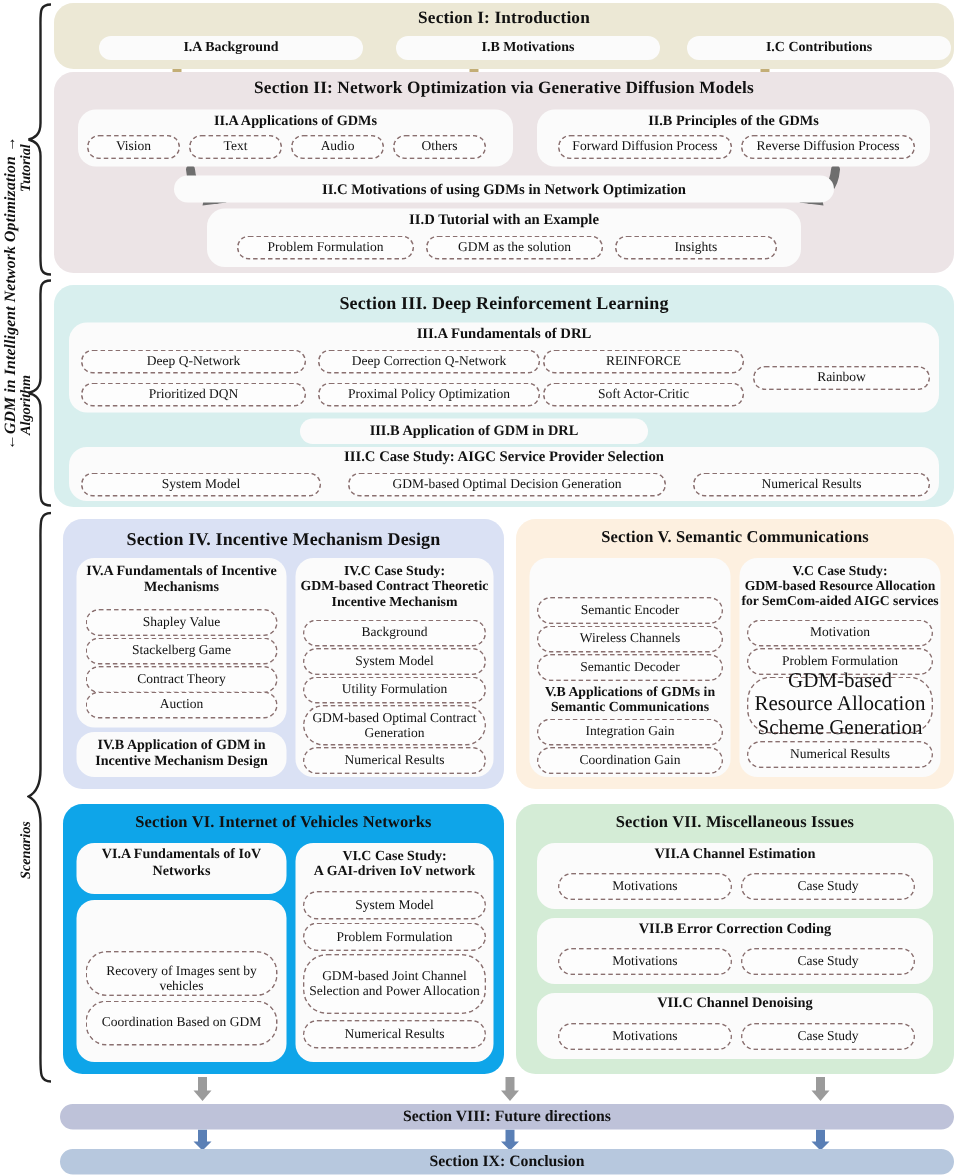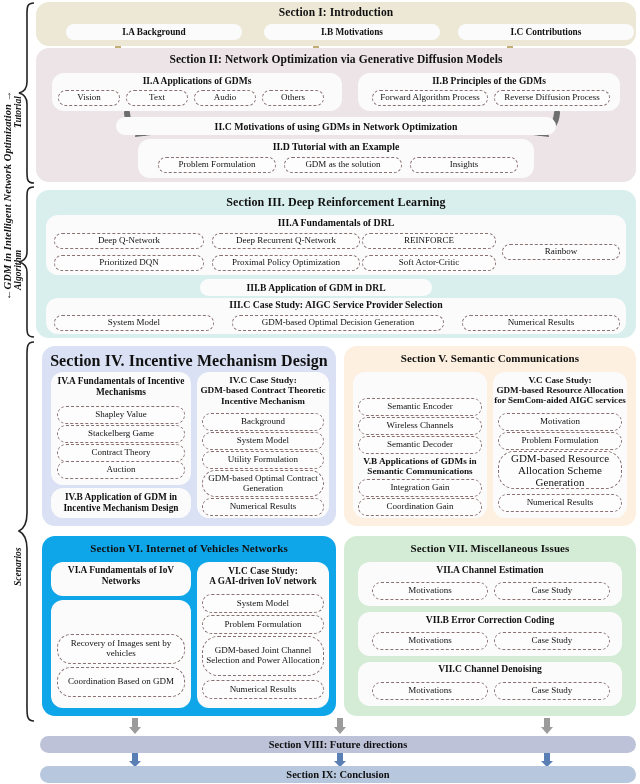"Forward Algorithm Process" span { text: Algorithm -> Diffusion }
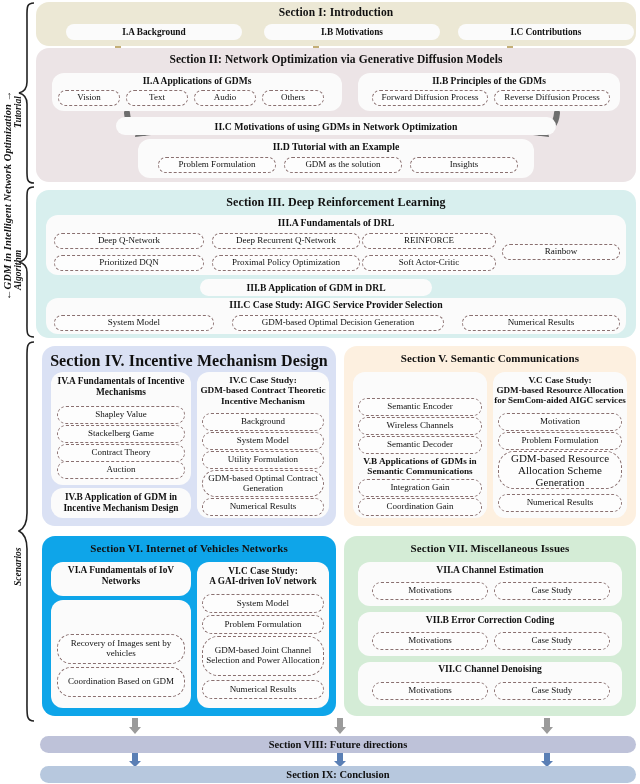"Deep Recurrent Q-Network" span { text: Recurrent -> Correction }
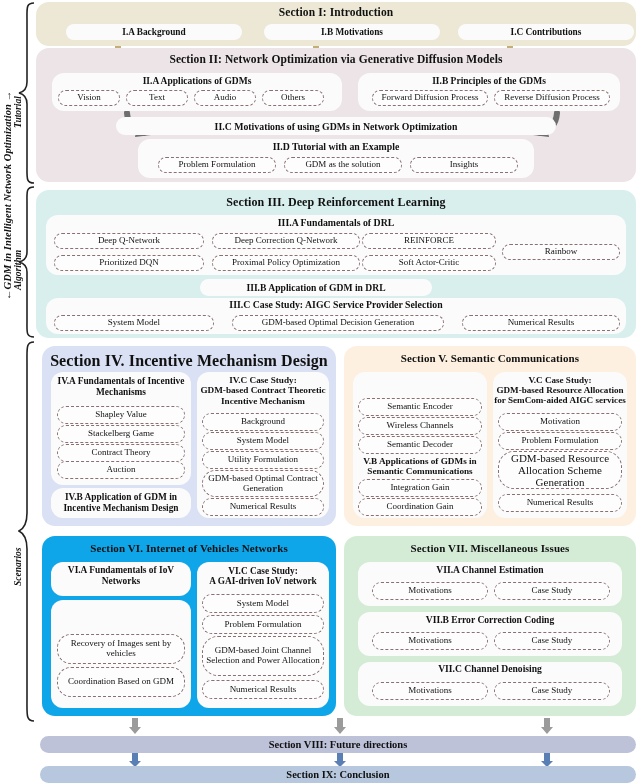"Section IV. Incentive Mechanism Design" div.sec-title { font-size: 16px -> 12px }
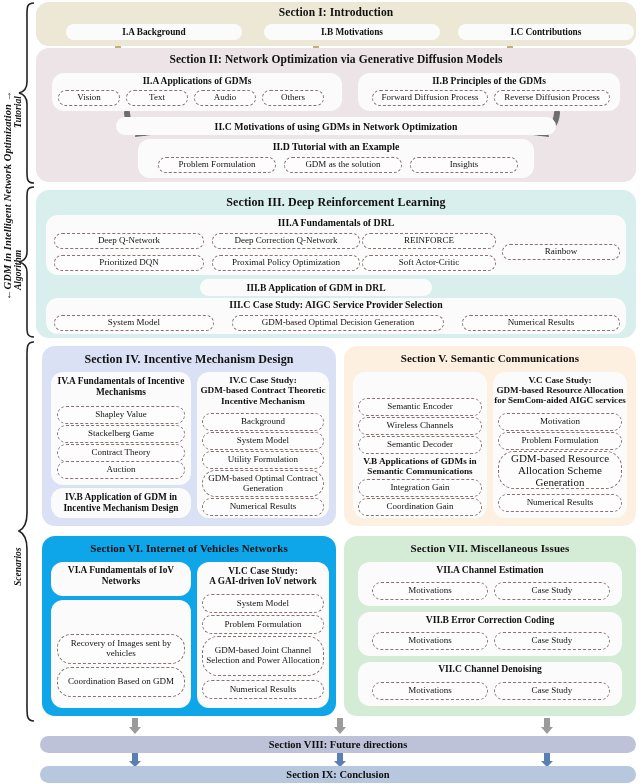"GDM-based Resource Allocation Scheme" div.pill { font-size: 11px -> 14px }
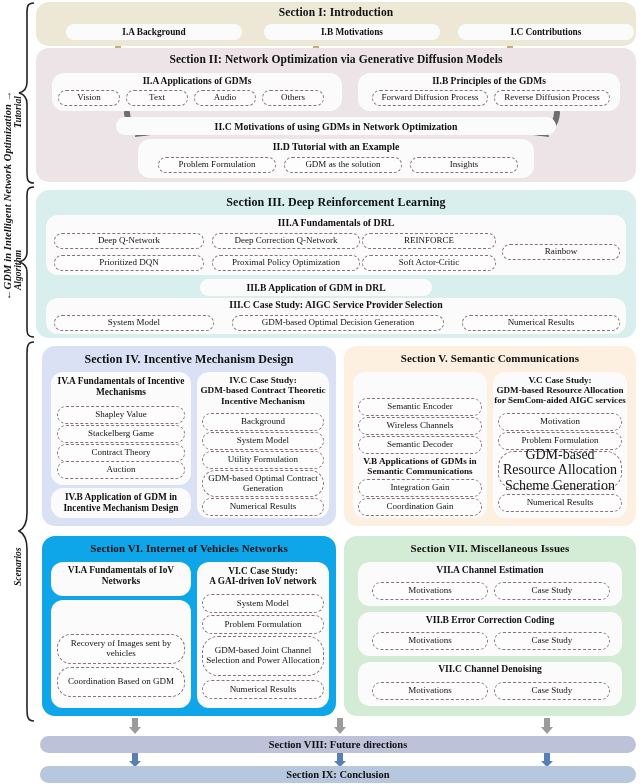"Recovery of Images sent by" div.pill { align-items: none -> flex-end }
